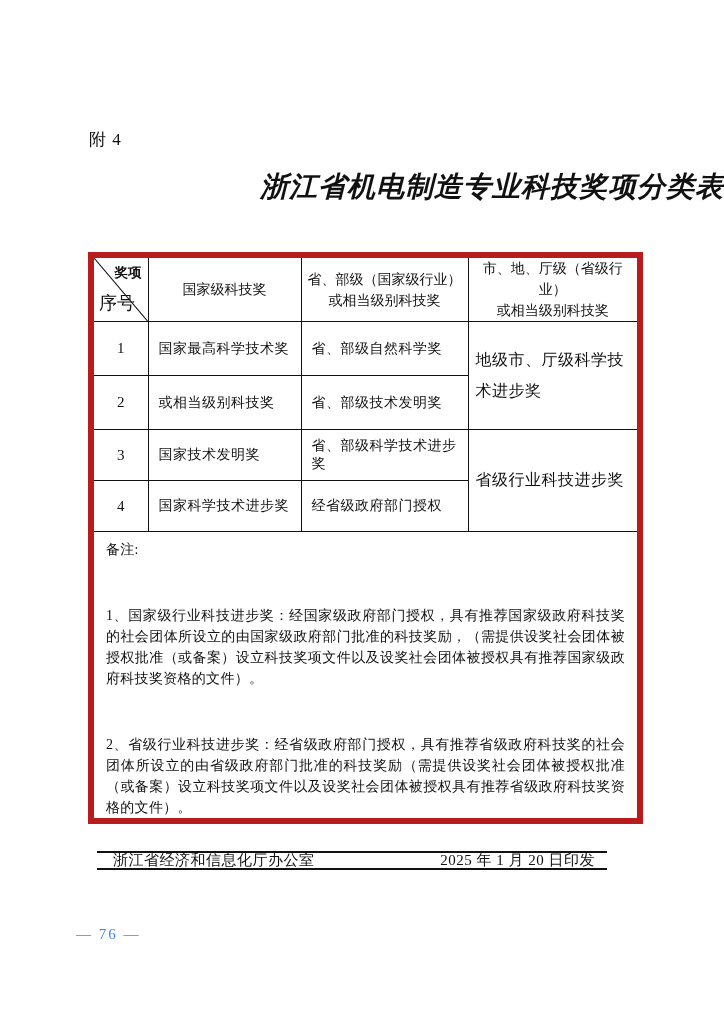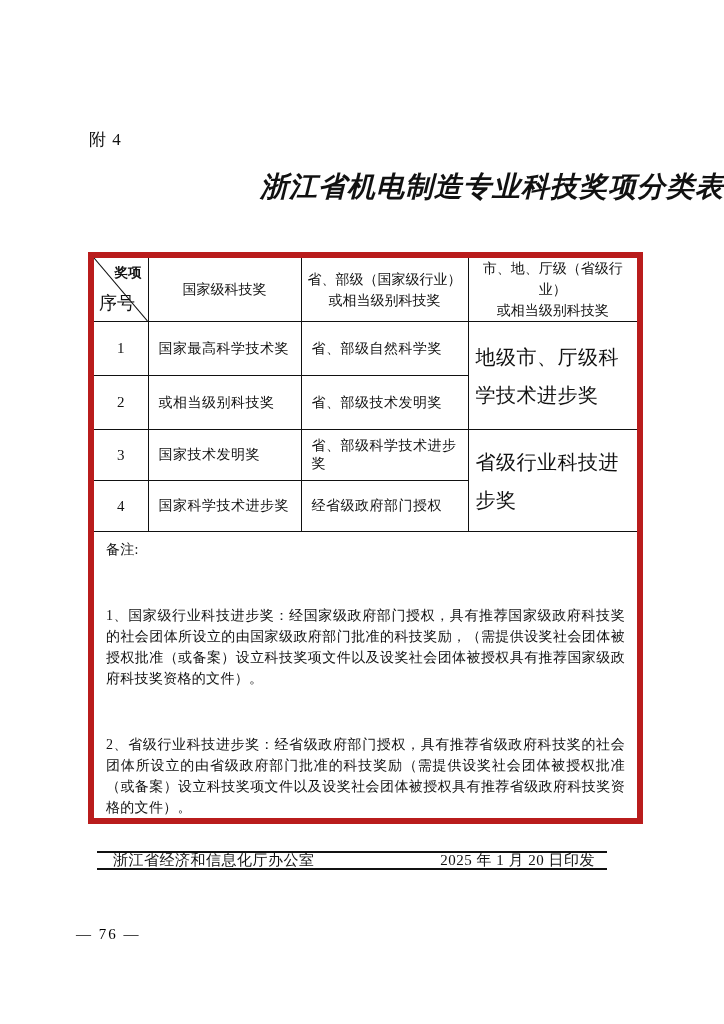"地级市、厅级科学技术进步奖" td.award-merged { font-size: 20px -> 16px }
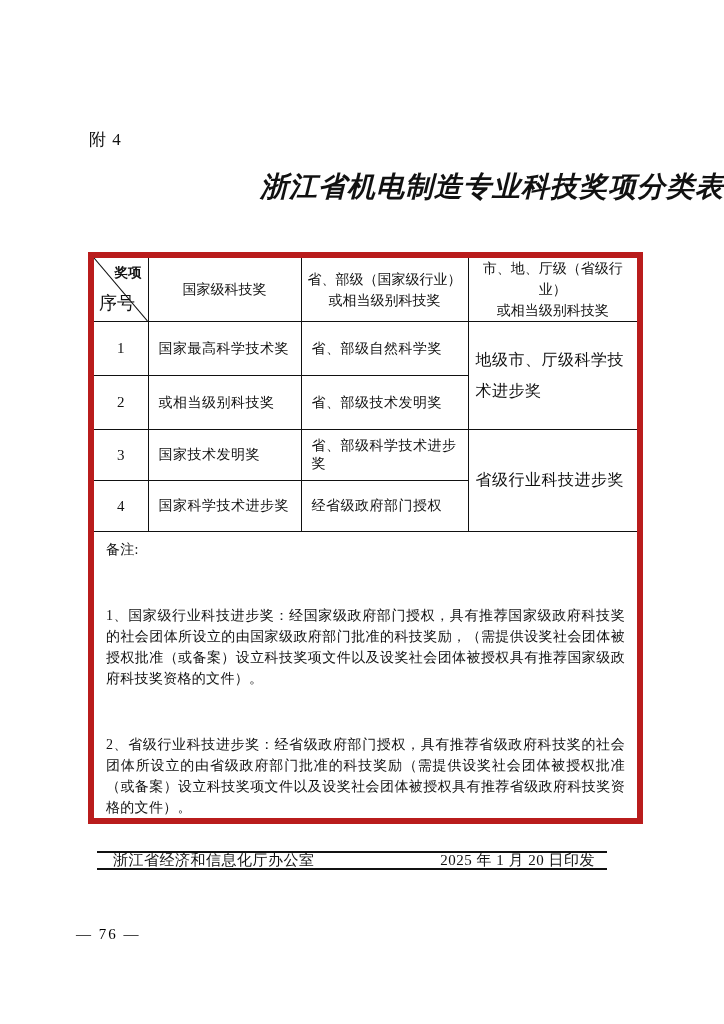"— 76 —" .page-number { color: #000000 -> #3b82f6 }
